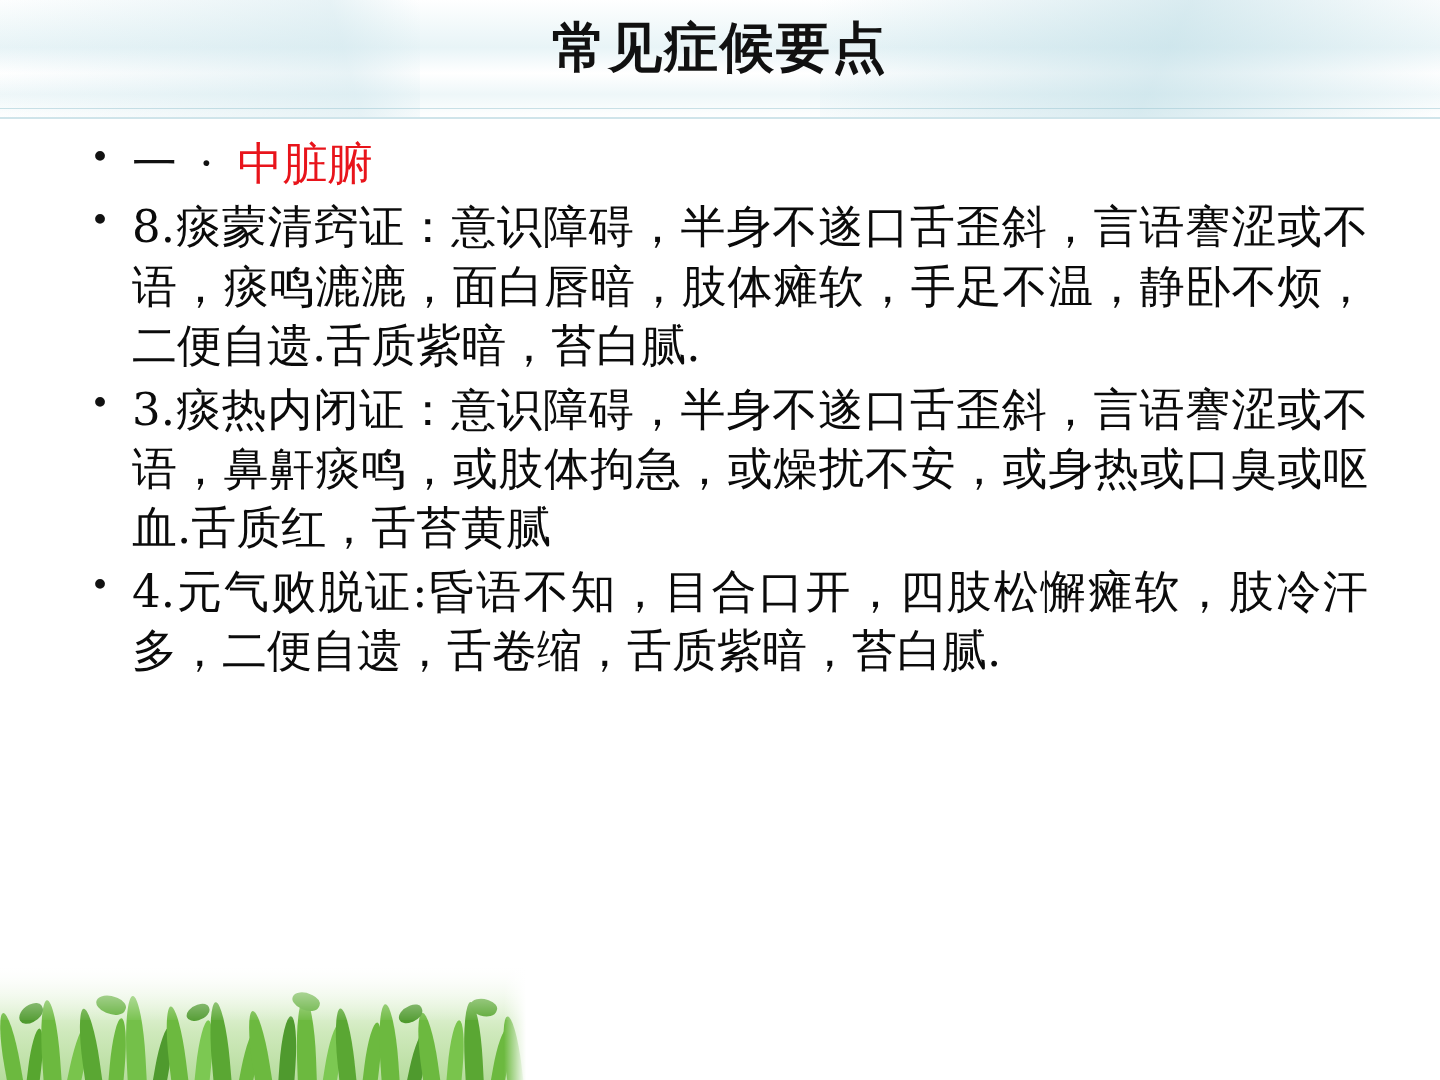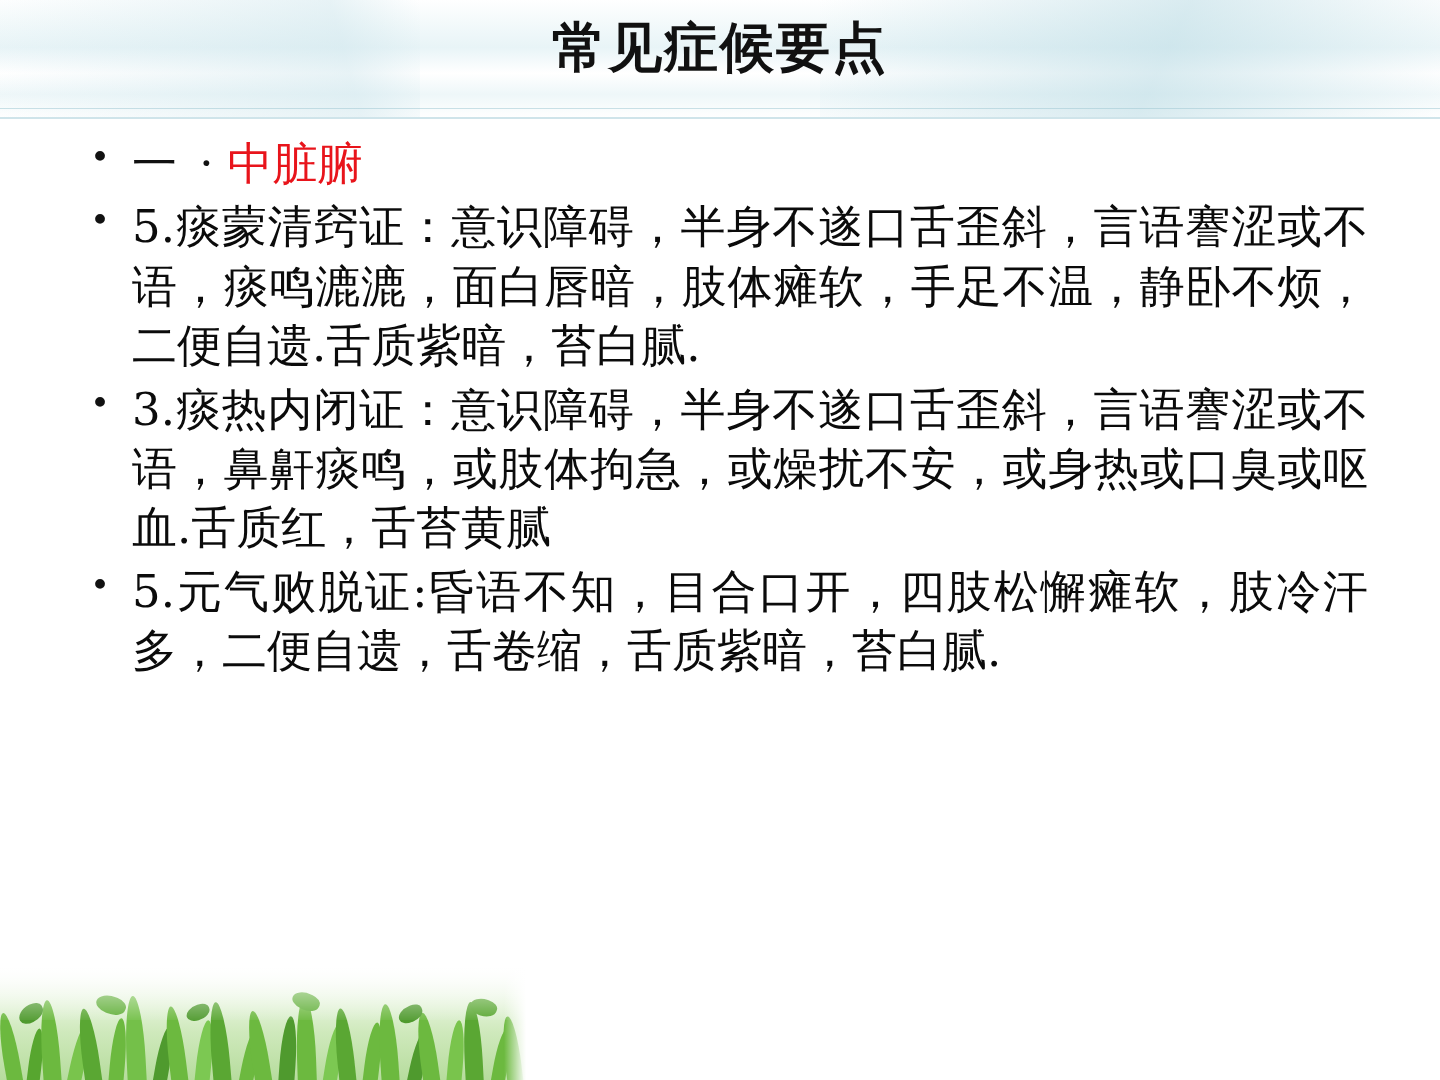"中脏腑" li.item-heading .accent { margin-left: 10px -> 20px }
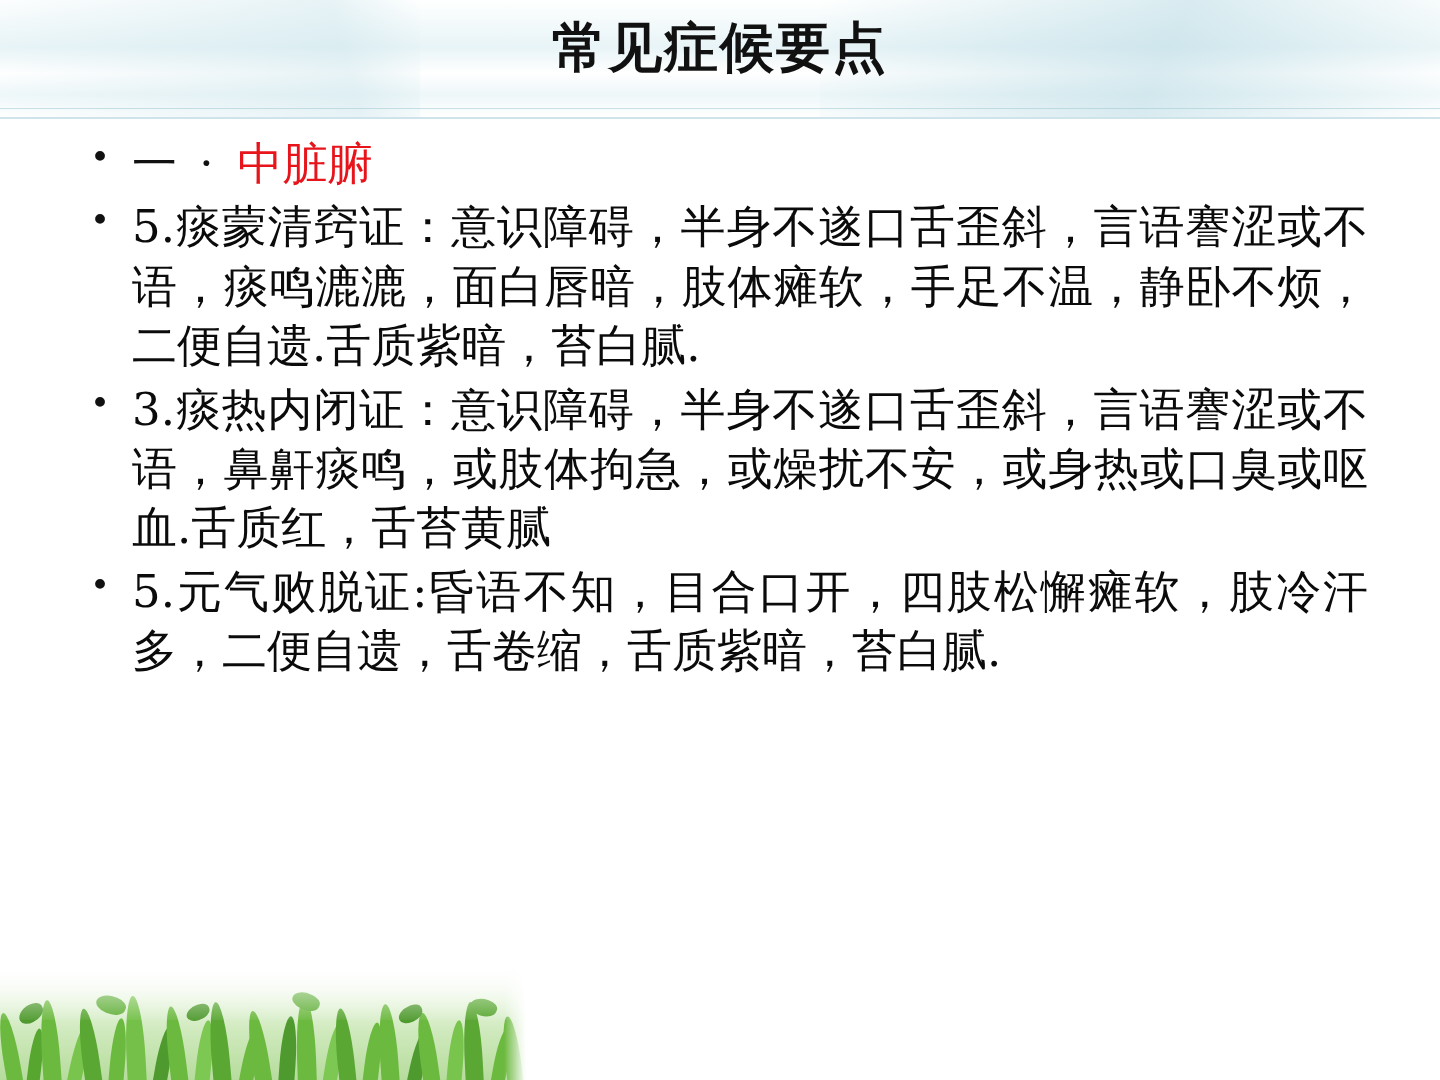"5.痰蒙清窍证：意识障碍，半身不遂口舌歪斜，言语謇涩或不语，痰鸣漉漉，面白唇暗，" li.para { text: 5 -> 8 }
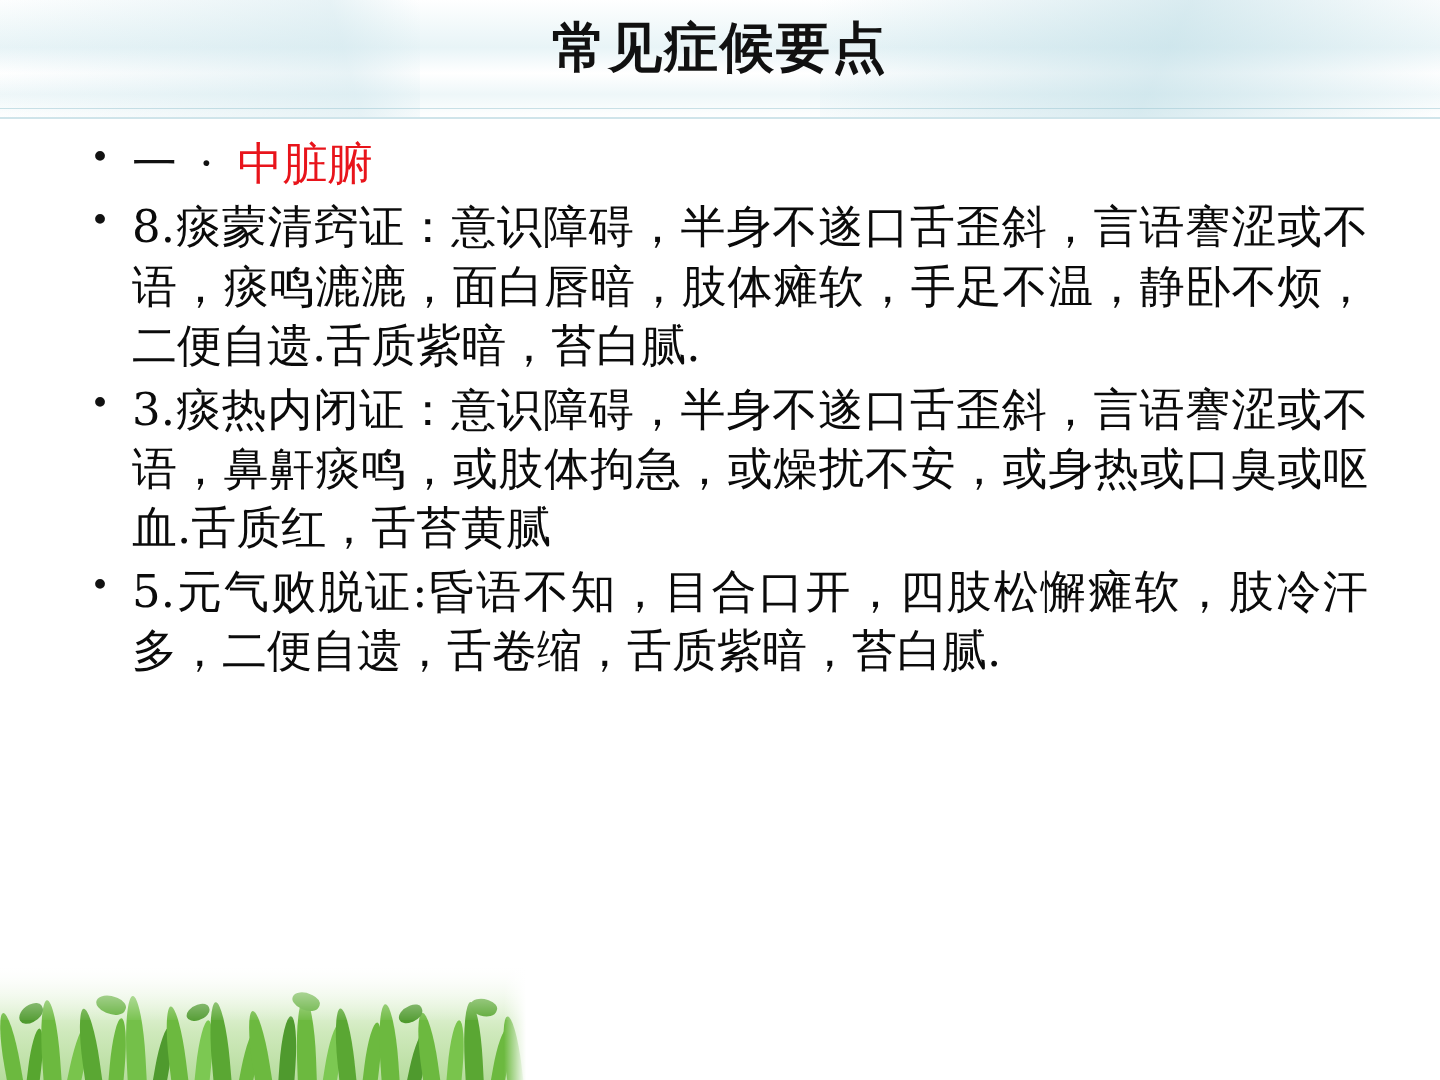"5.元气败脱证:昏语不知，目合口开，四肢松懈瘫软，肢冷汗多，二便自遗，舌卷缩，舌" li.para { text: 5 -> 4 }
